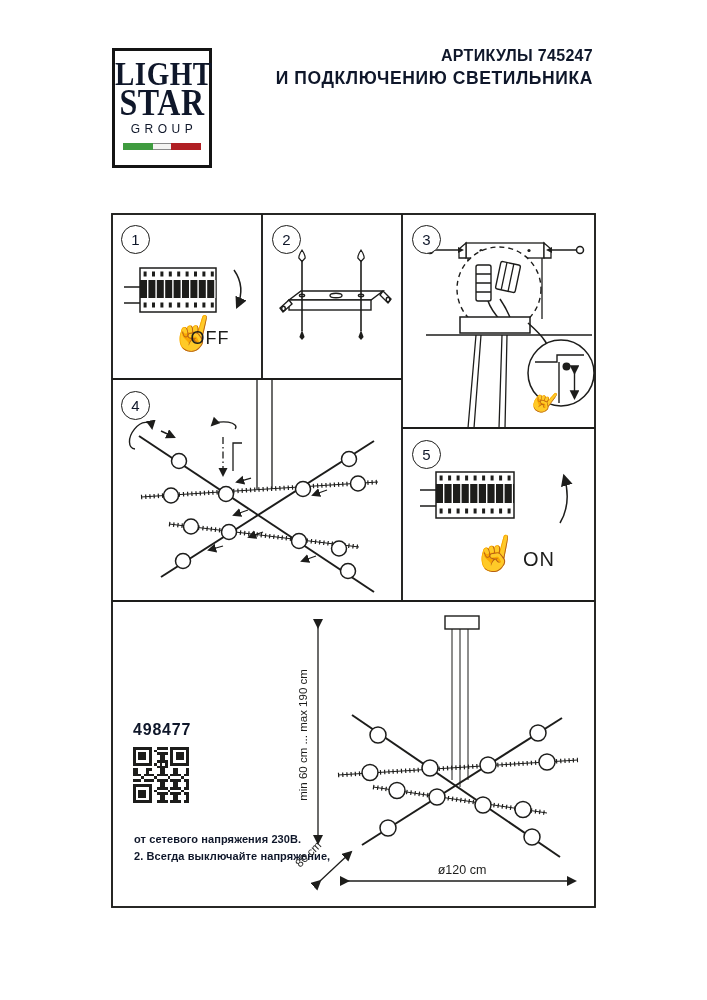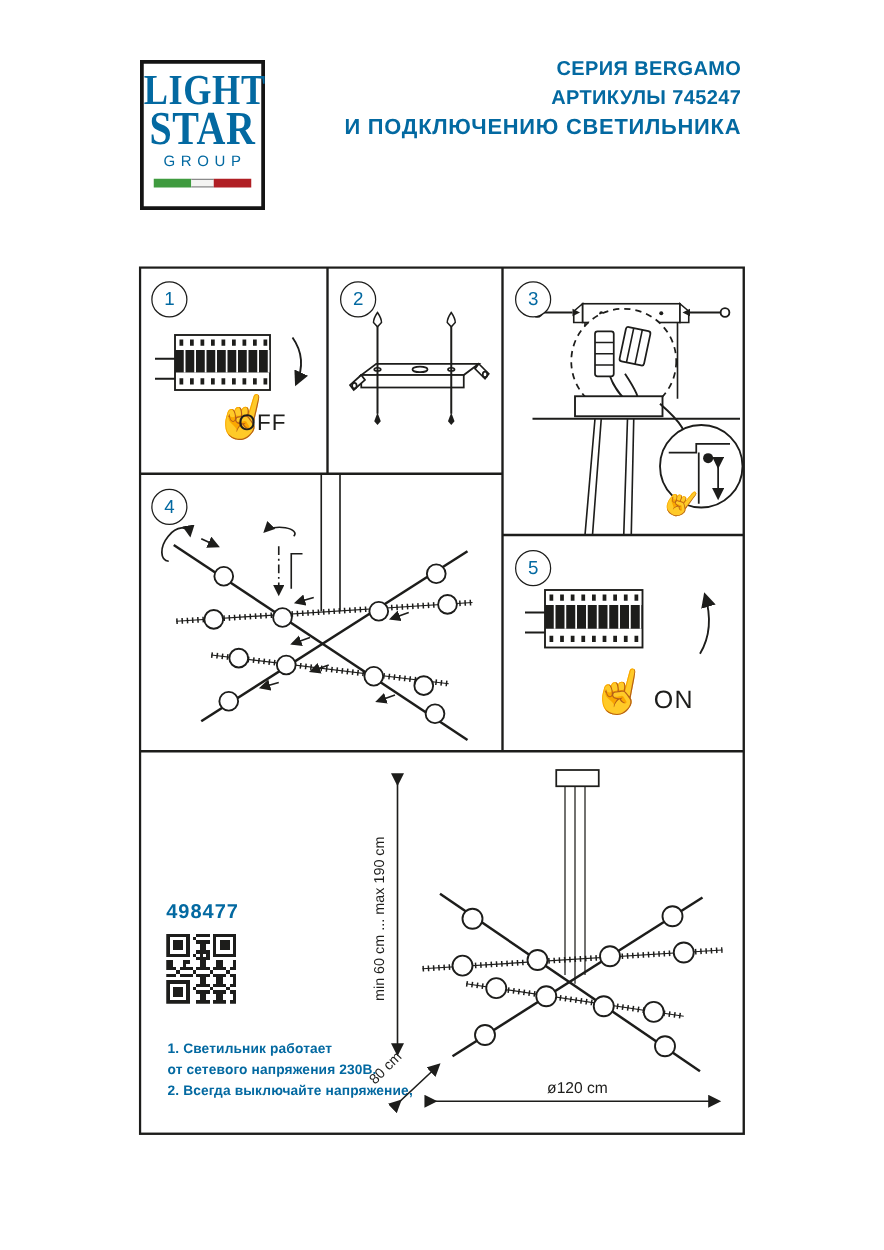"LIGHT" #page { color: #0369a1 -> #0f172a }
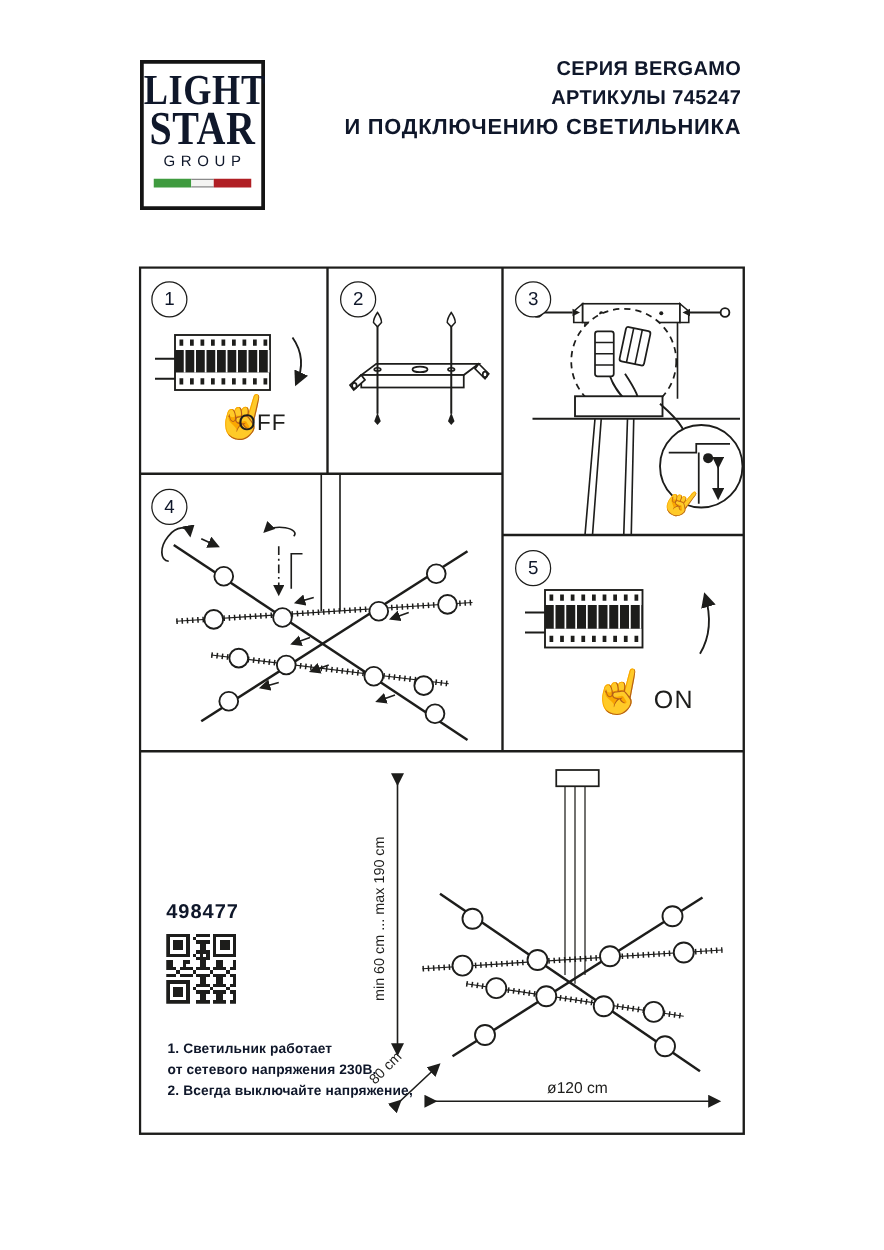"СЕРИЯ BERGAMO" div.ser { html: <div>СЕРИЯ BERGAMO</div> -> none }
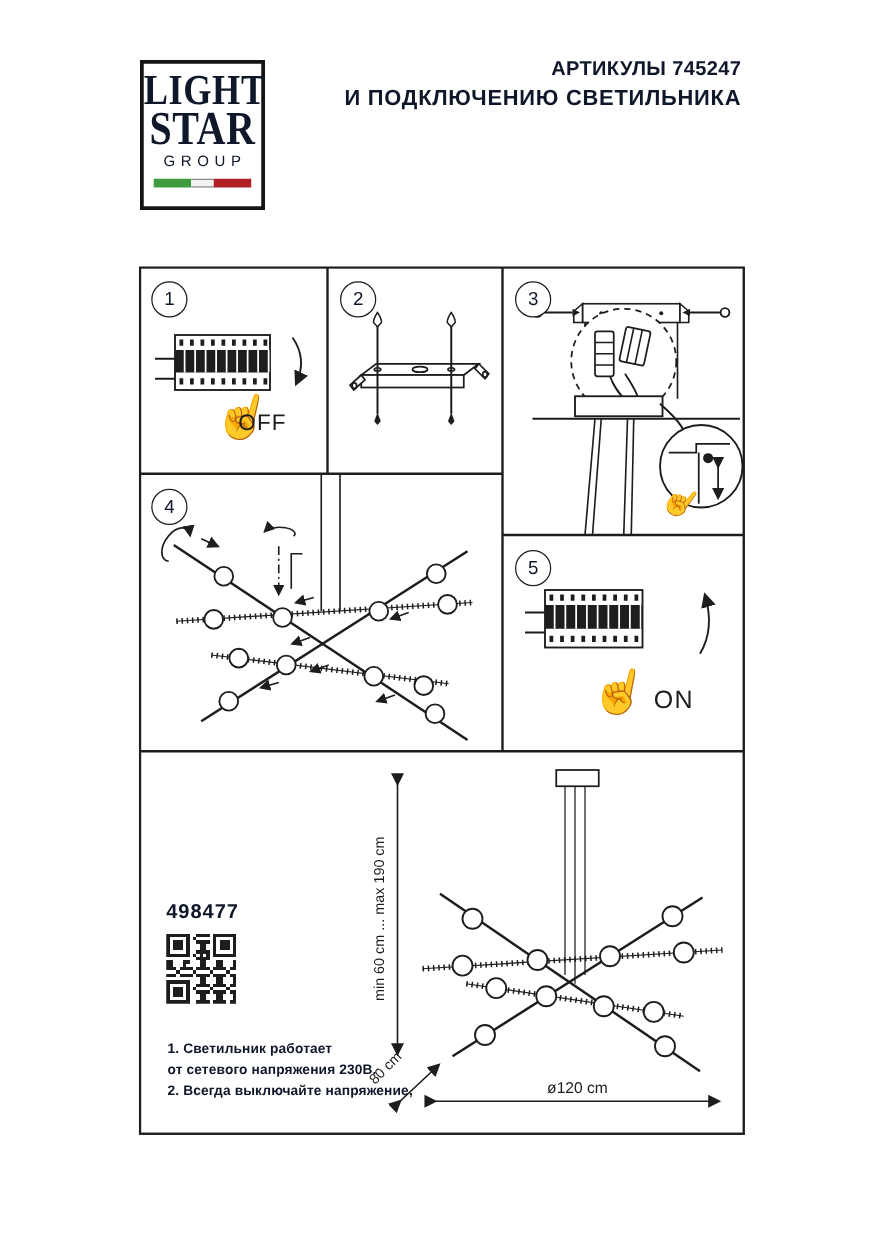"1. Светильник работает" div { html: <div>1. Светильник работает</div> -> none }
